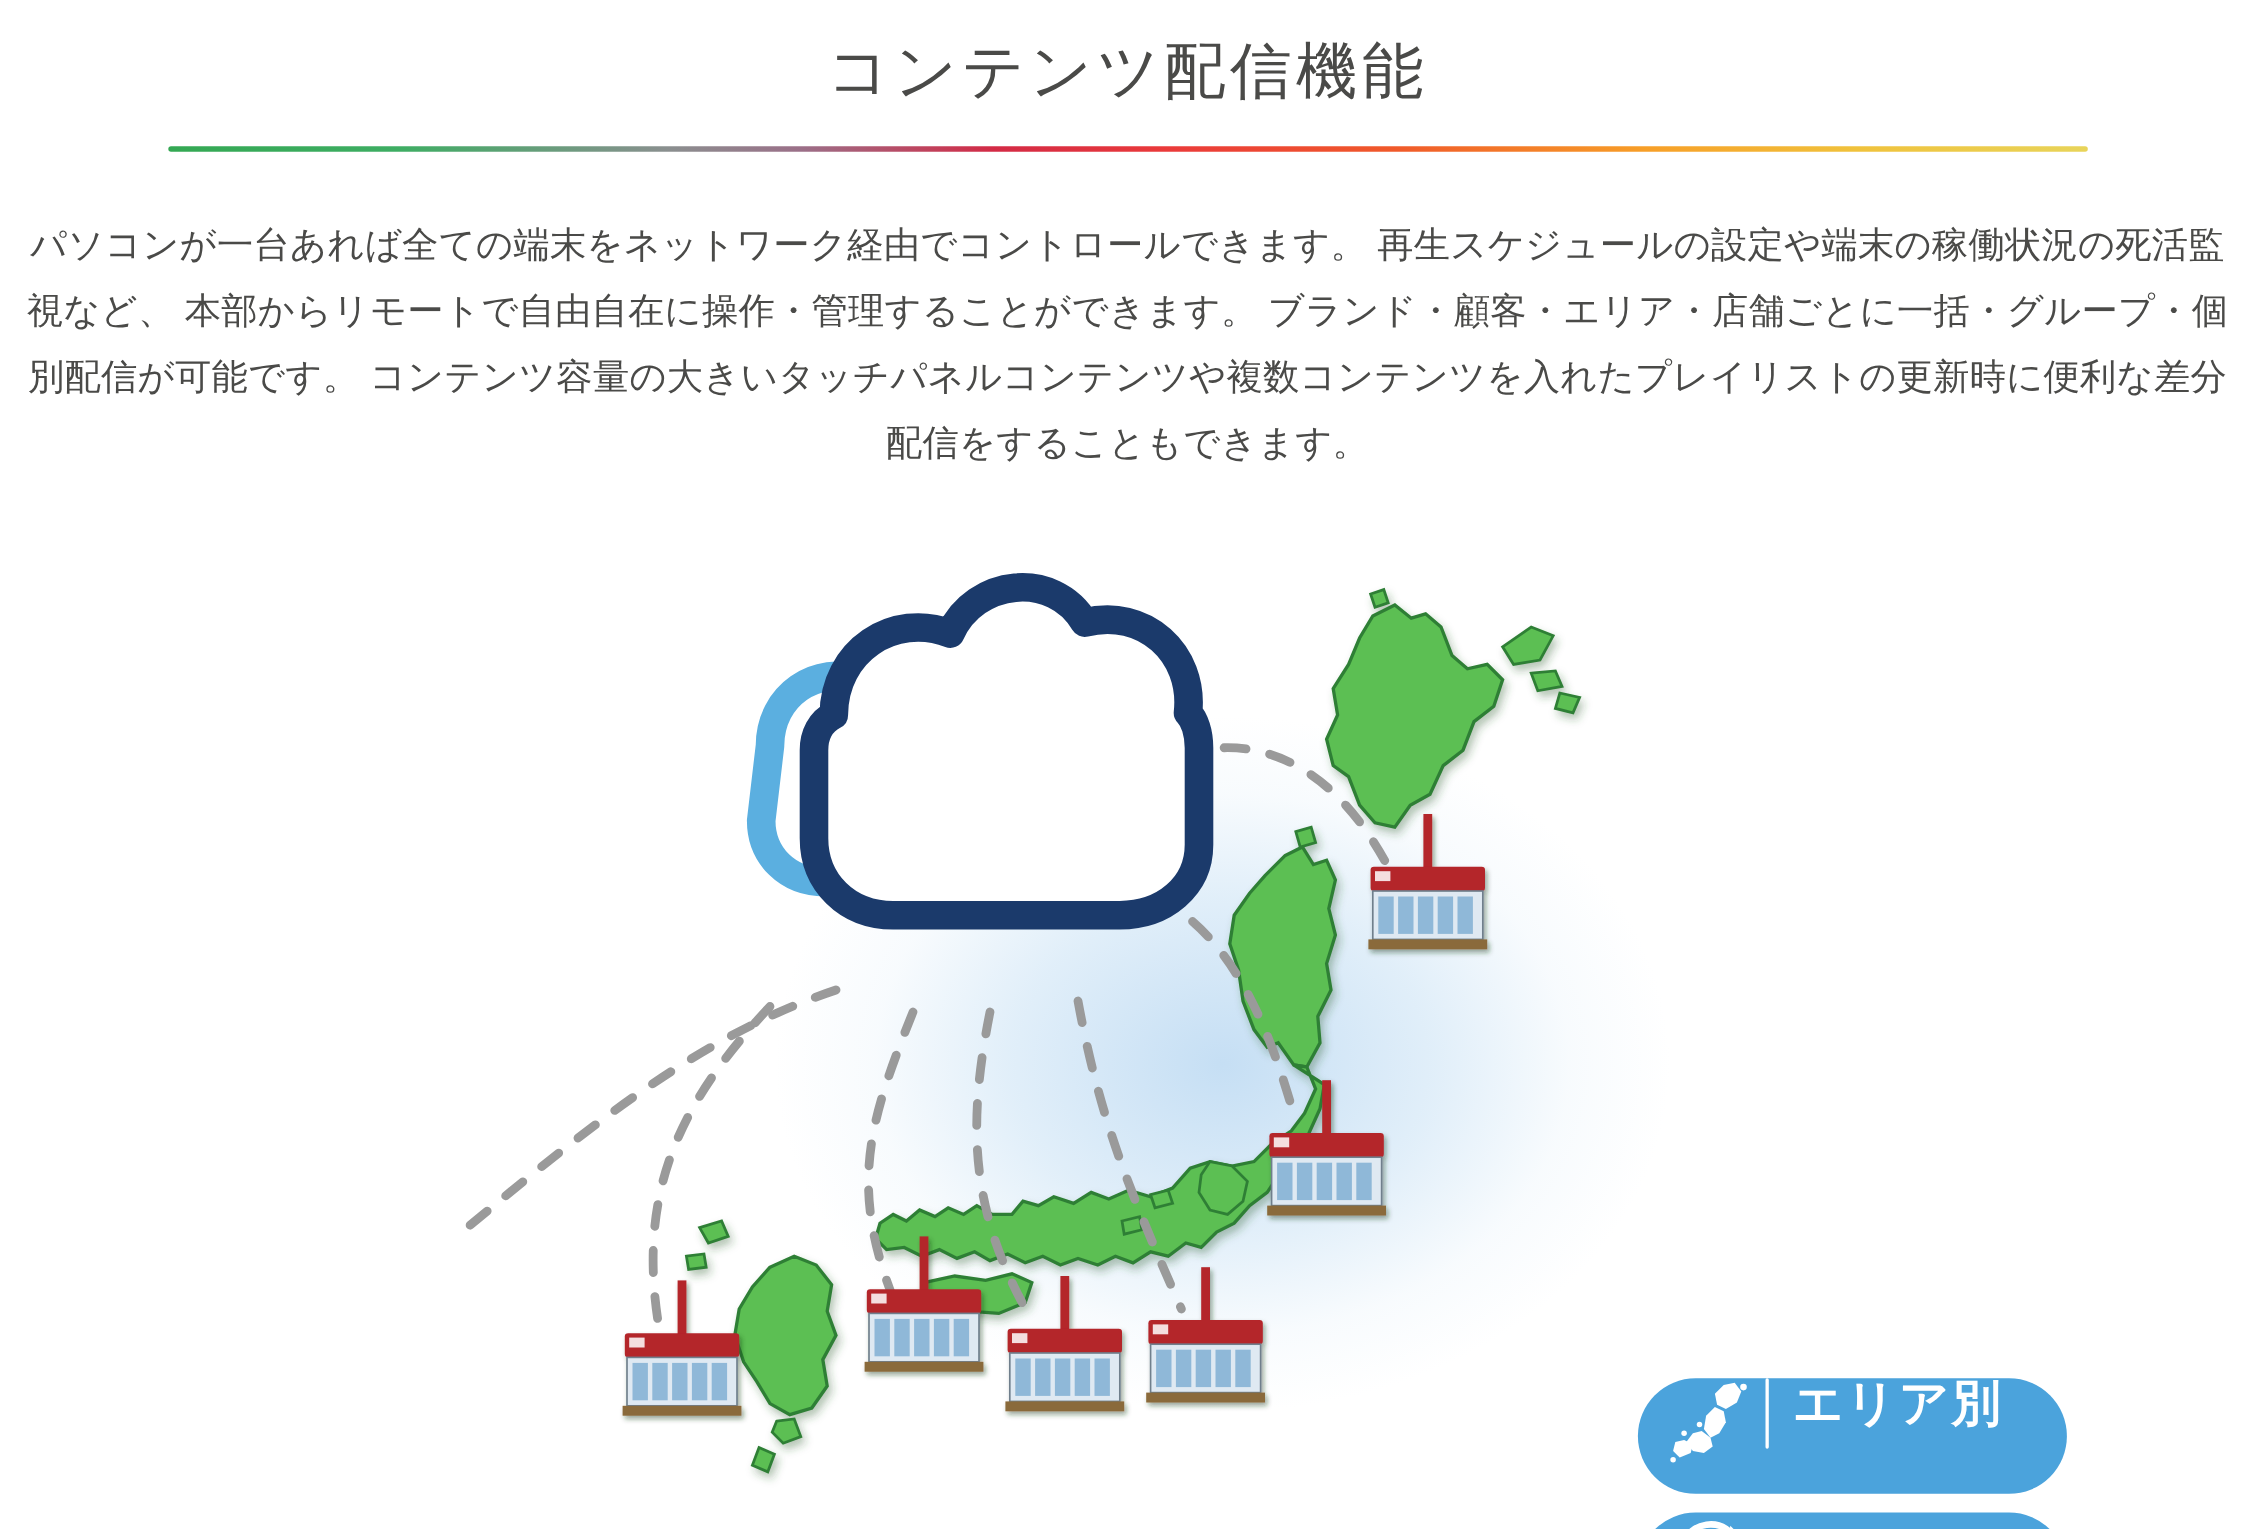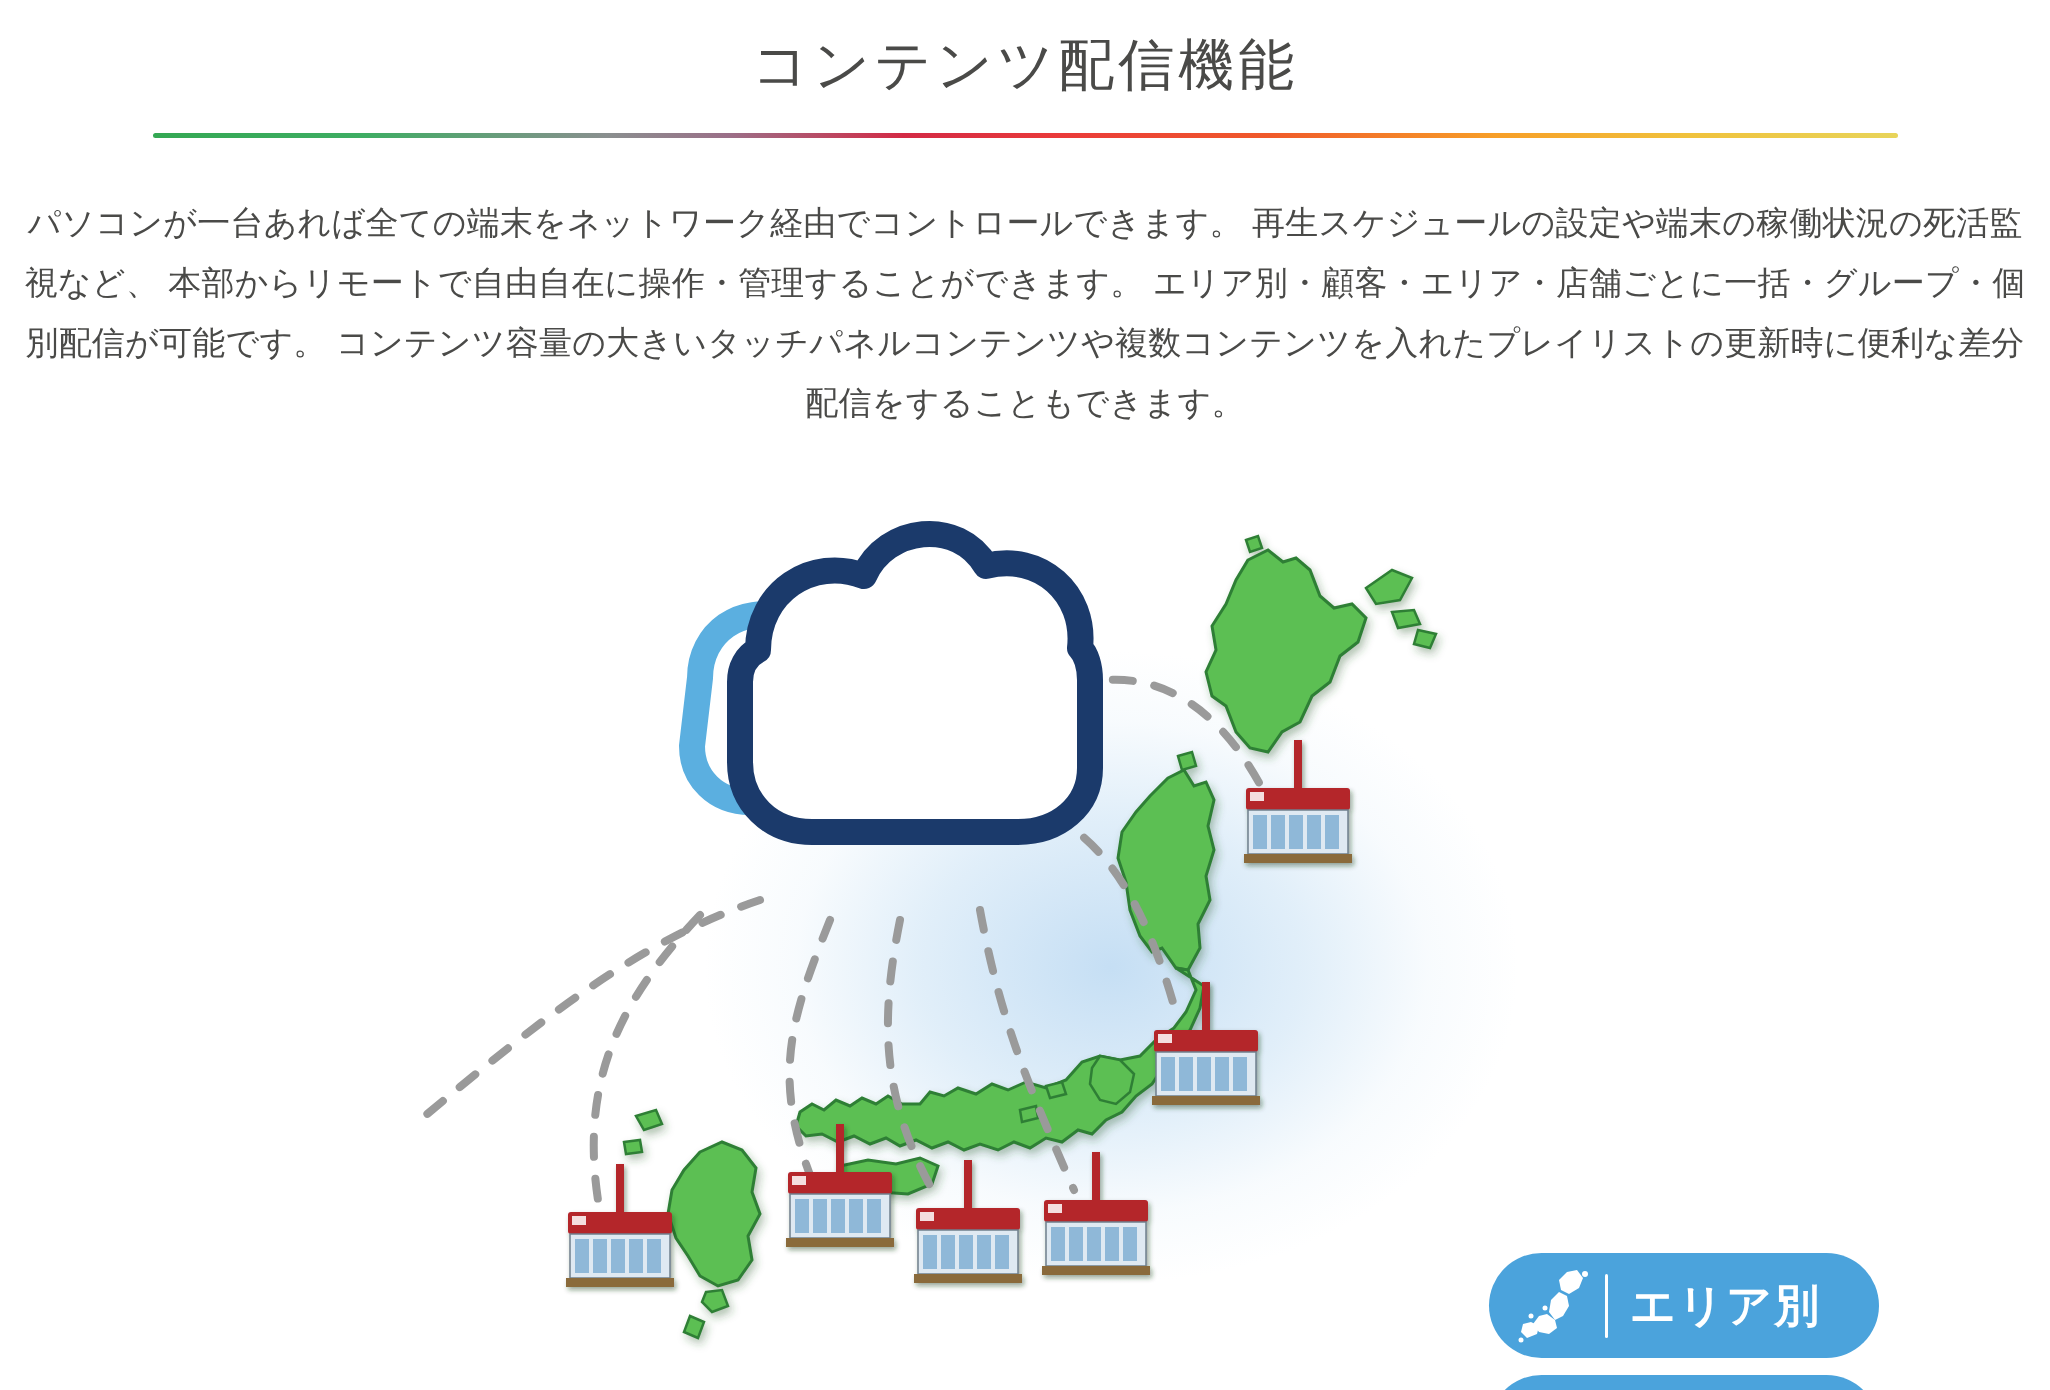"パソコンが一台あれば全ての端末をネットワーク経由でコントロールできます。" p.intro { text: エリア別 -> ブランド }
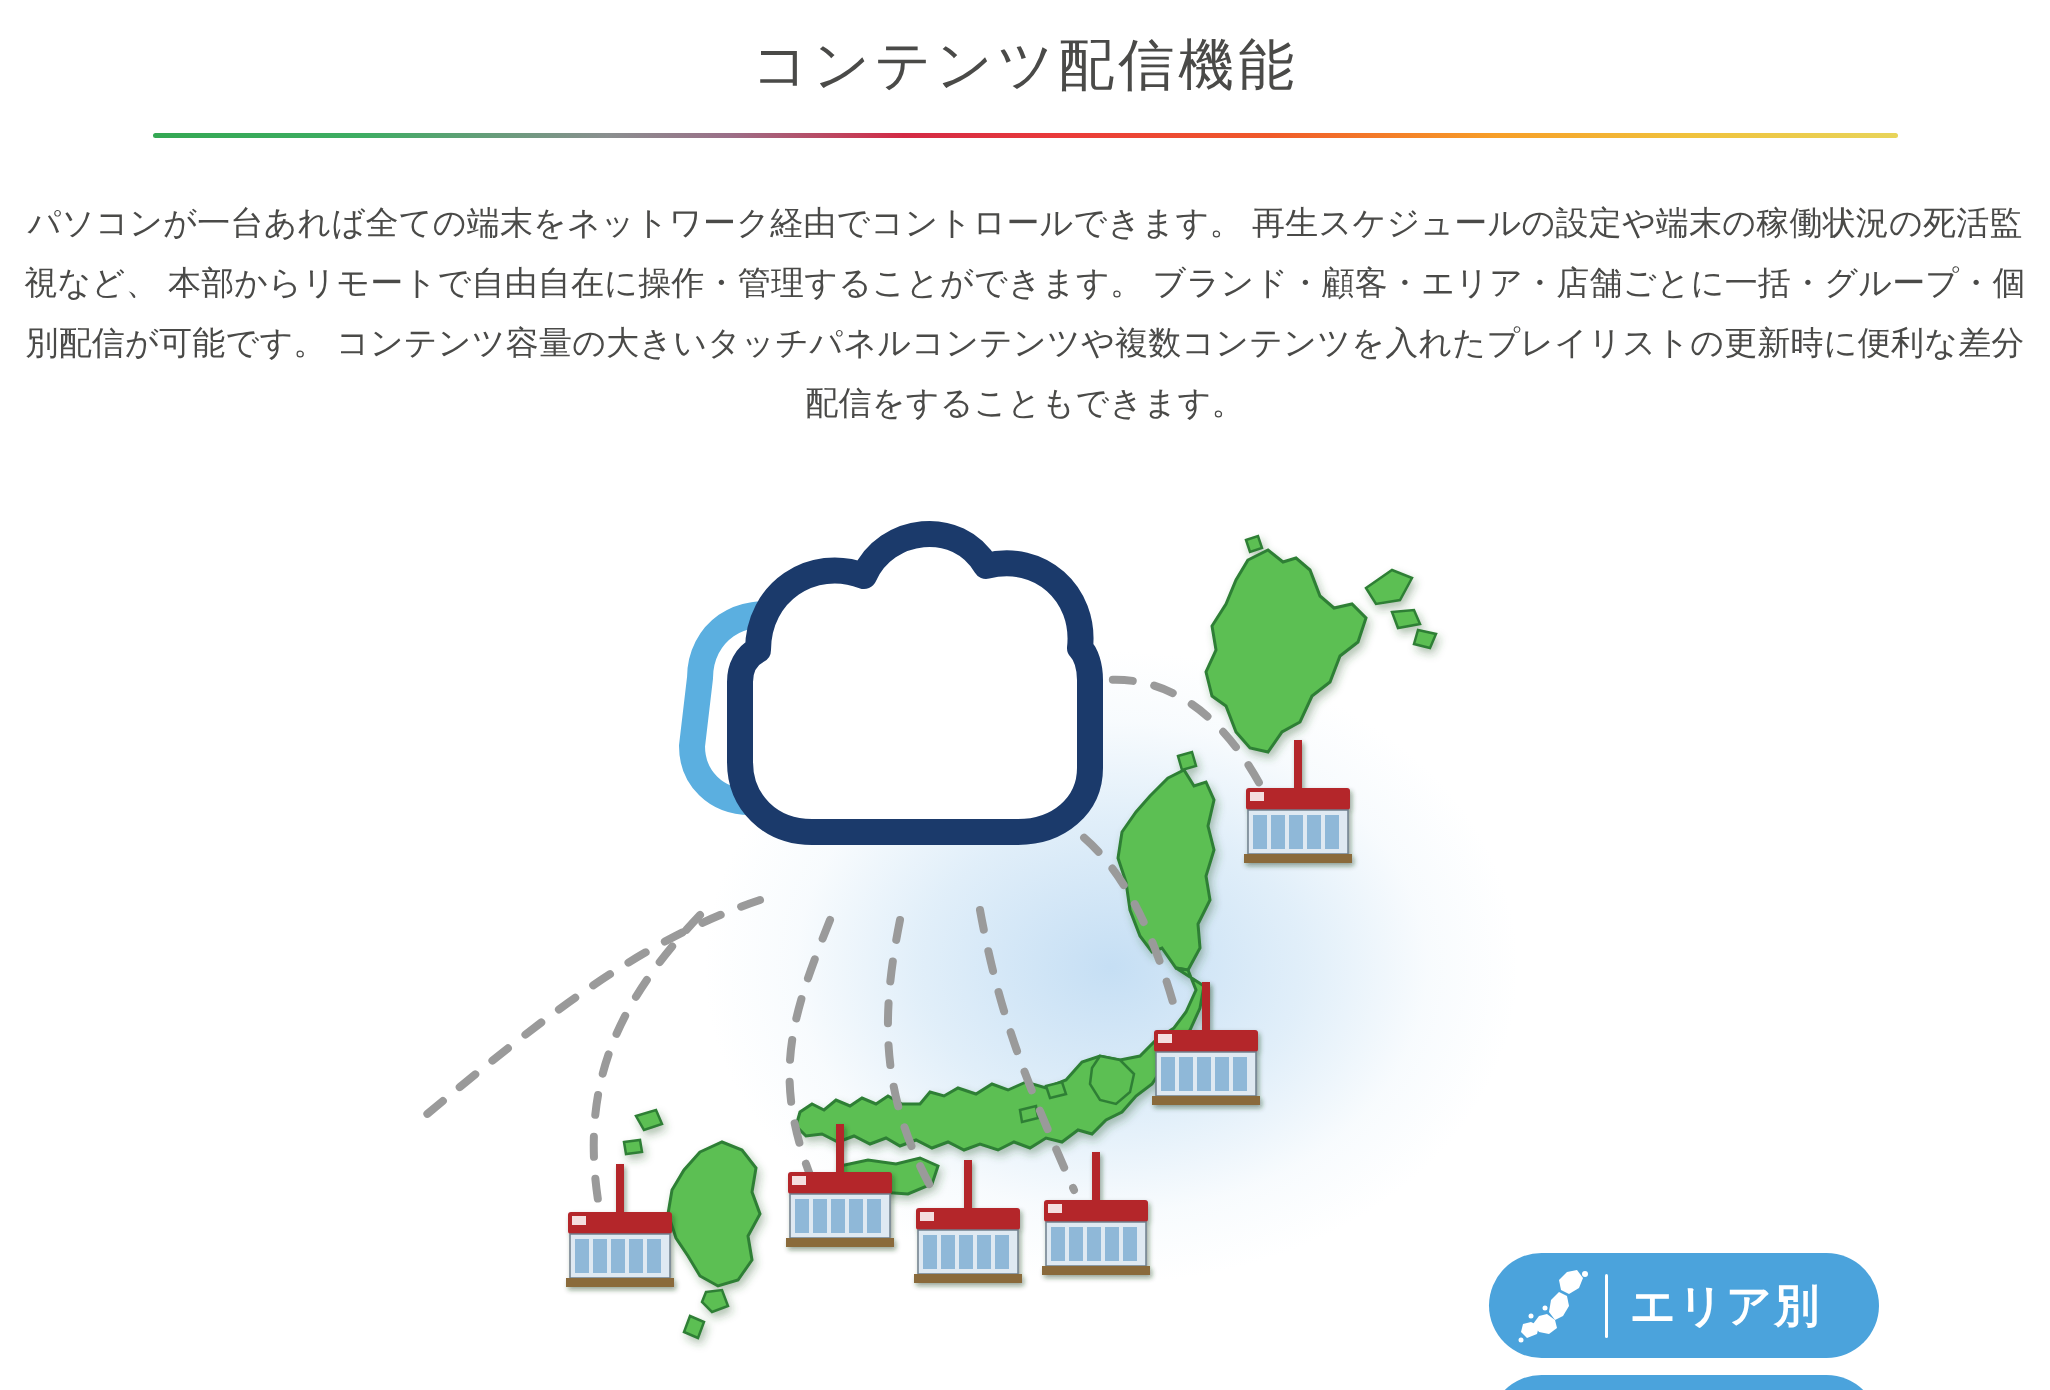"エリア別" .pill { align-items: center -> flex-start }
